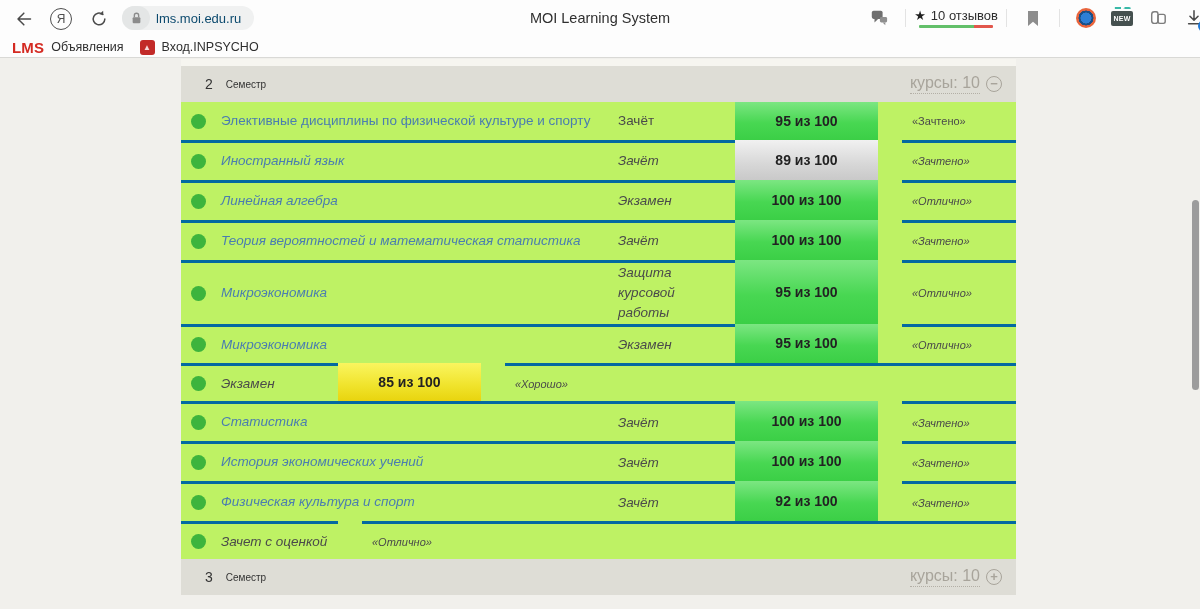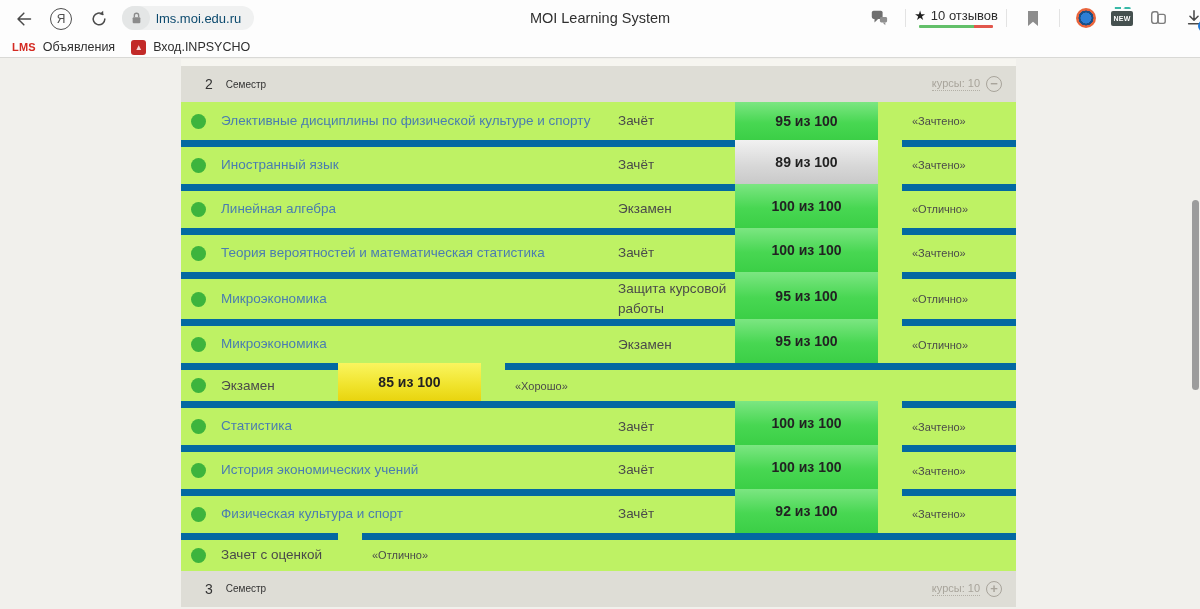"LMS" .bm-fav-lms { font-size: 11px -> 15px }
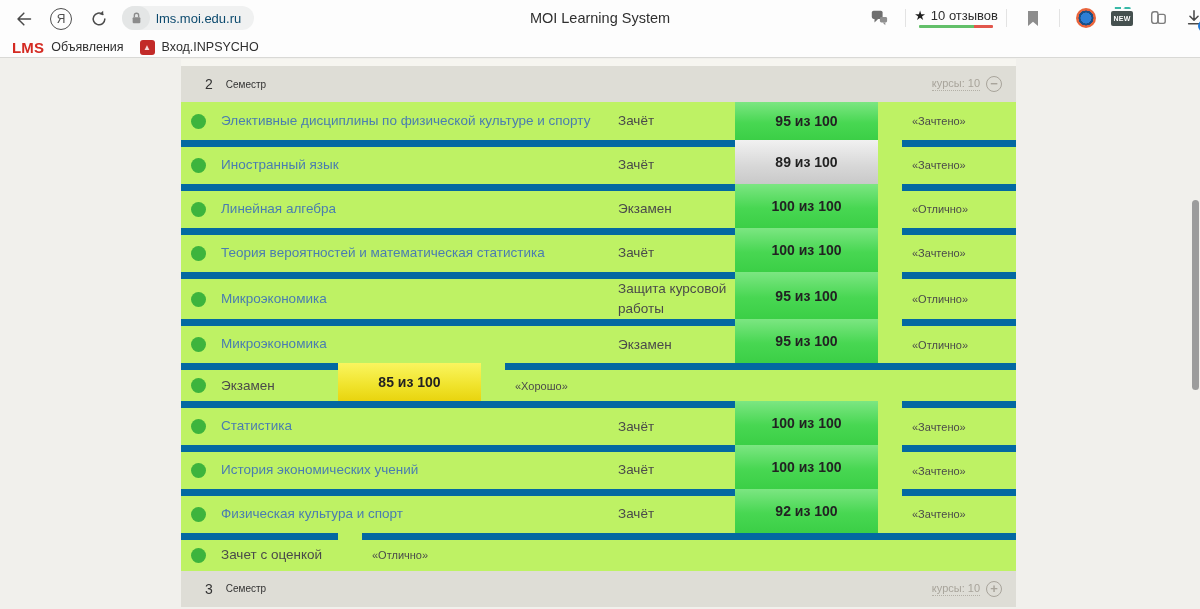"курсы: 10" .courses-label { font-size: 11px -> 16px }
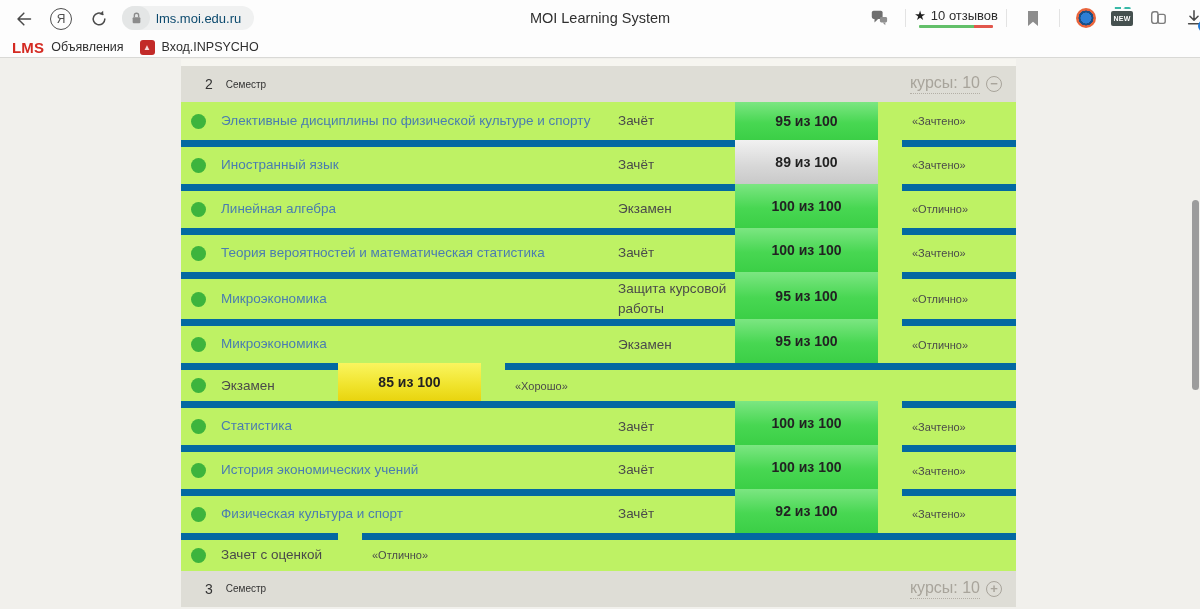"Иностранный язык" .row + .row .cell:not(.cell-badge) { border-top: 7px solid #0369a1 -> 3px solid #0369a1; font-style: none -> italic }
